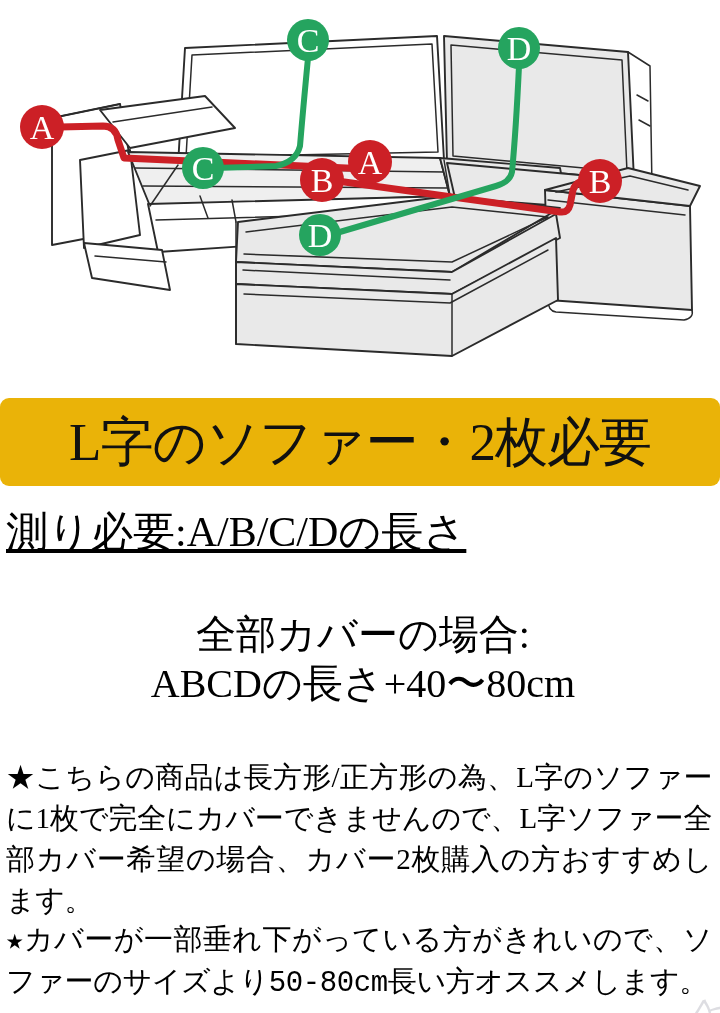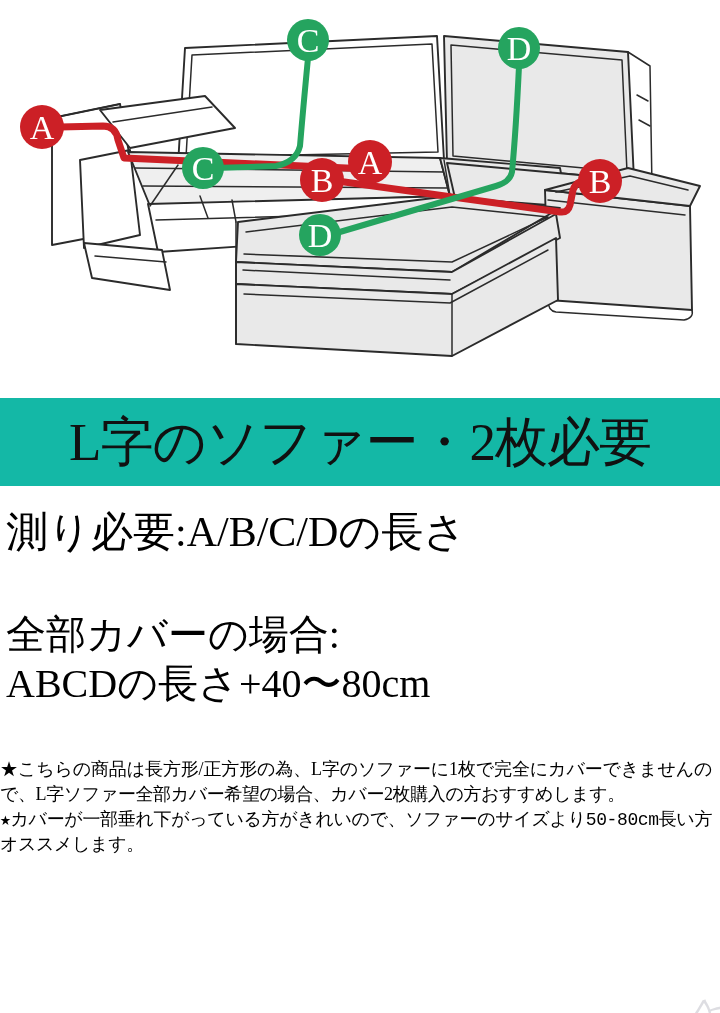"L字のソファー・2枚必要" .title-banner { background: #14b8a6 -> #eab308; border-radius: none -> 9px }
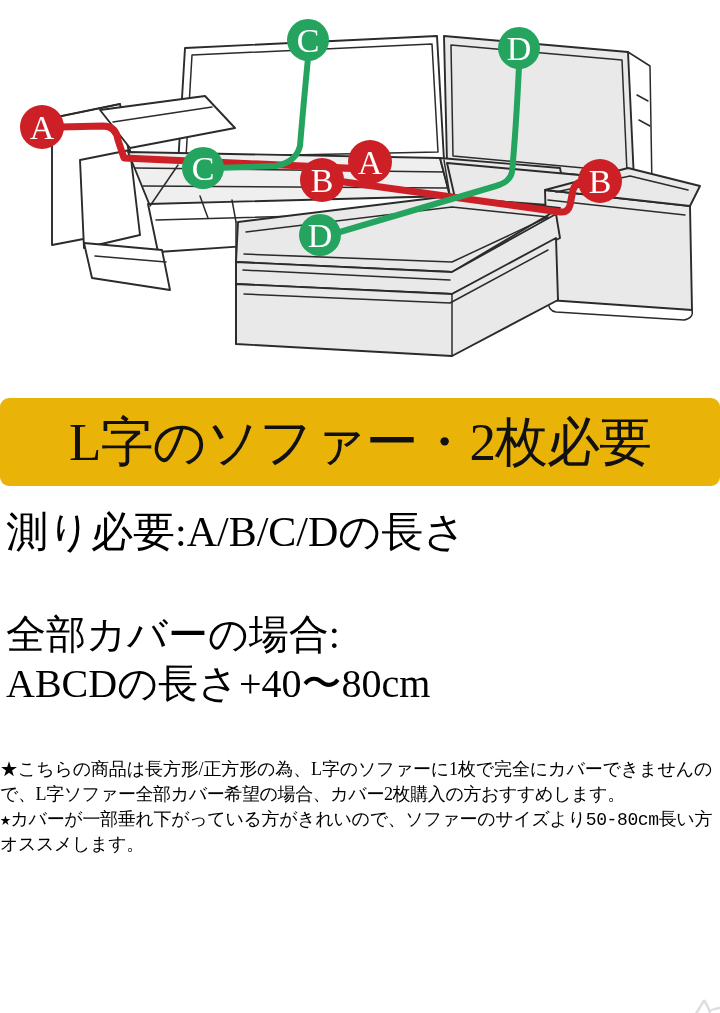"測り必要:A/B/C/Dの長さ" .measure-line { text-decoration: none -> underline }
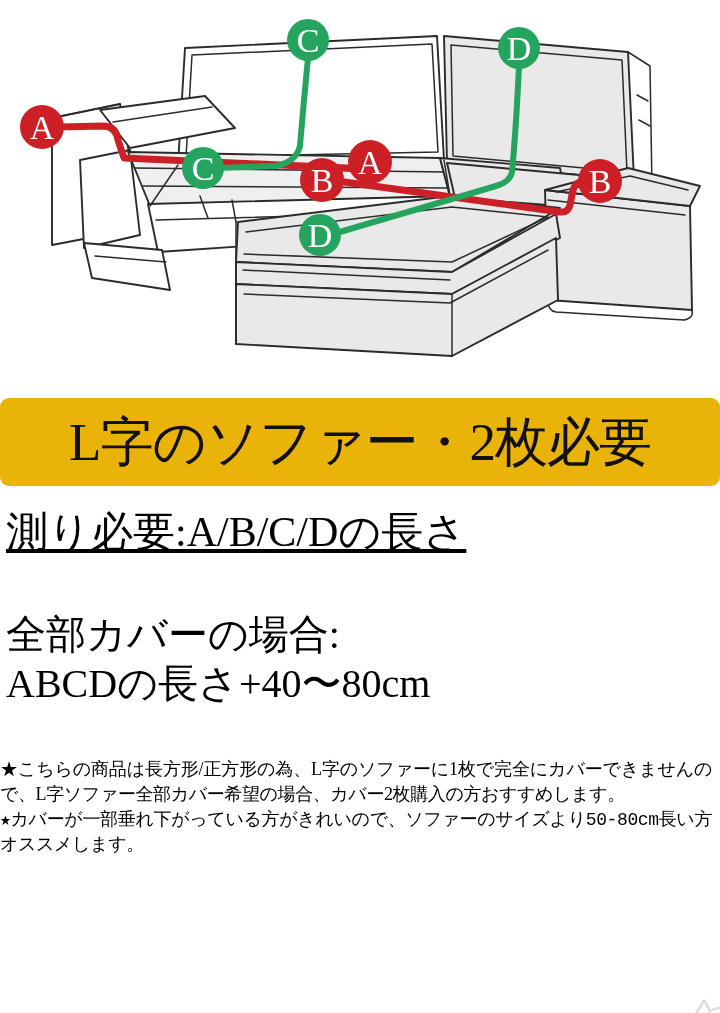"全部カバーの場合:" .cover-block { text-align: none -> center }
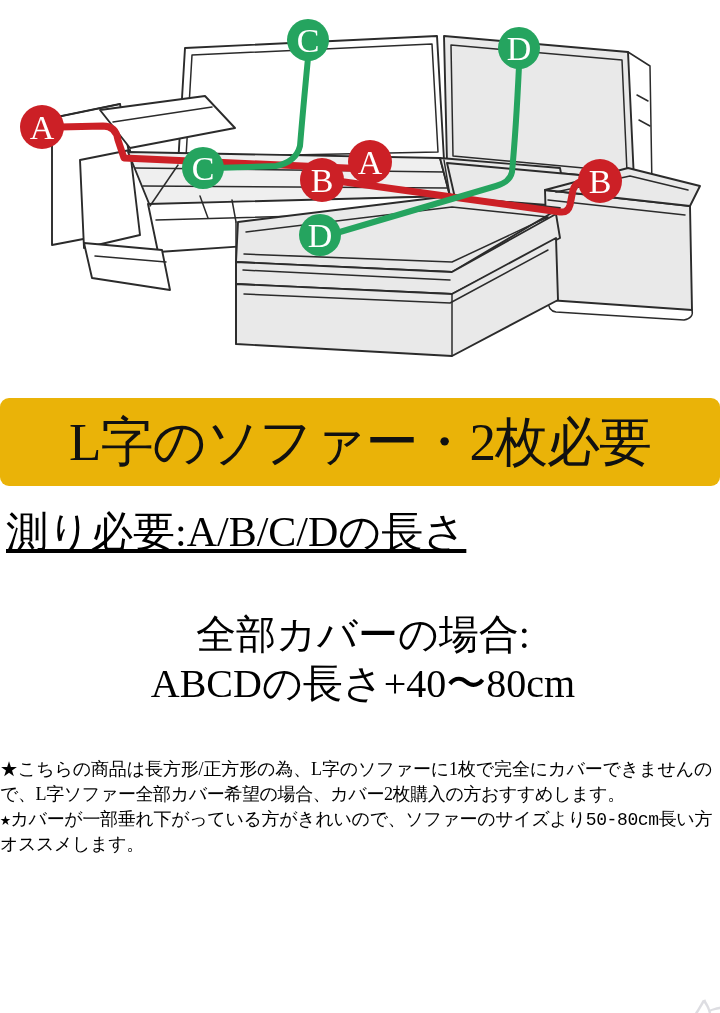"★こちらの商品は長方形/正方形の為、L字のソファーに1枚で完全にカバーできません" .notes { font-size: 18px -> 29px; padding: 48px 8px 0 0 -> 48px 8px 0 6px }
